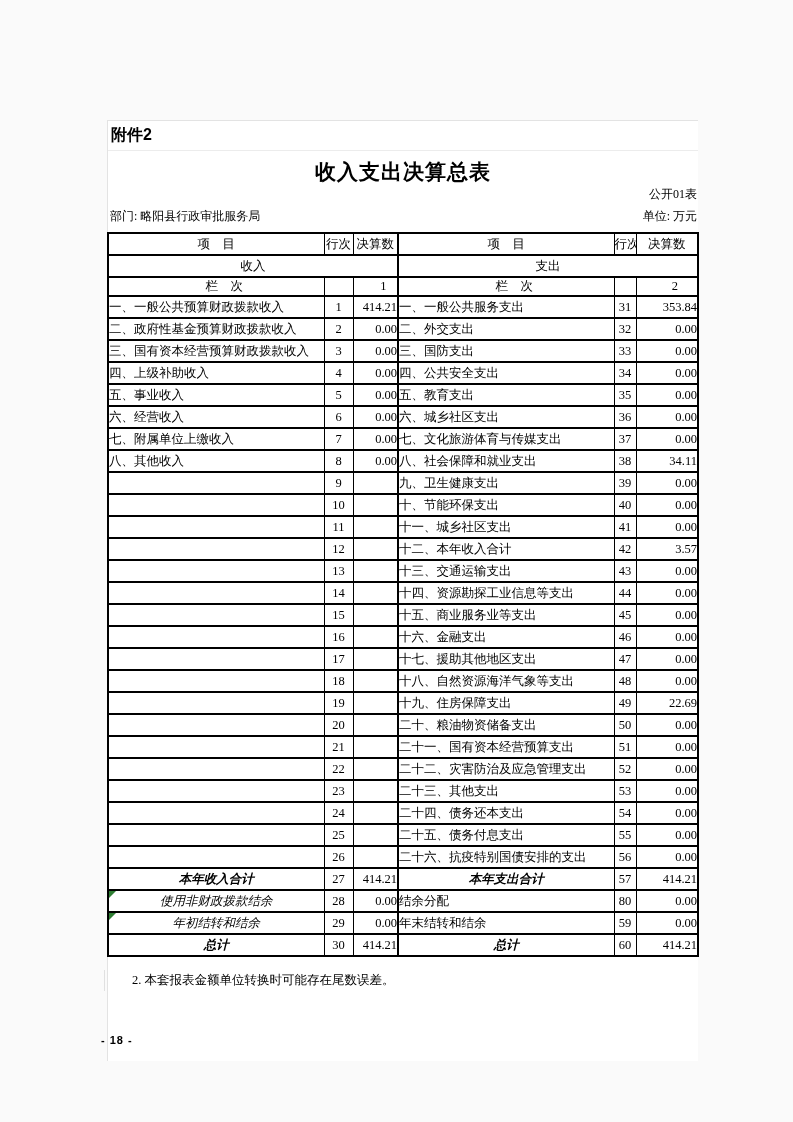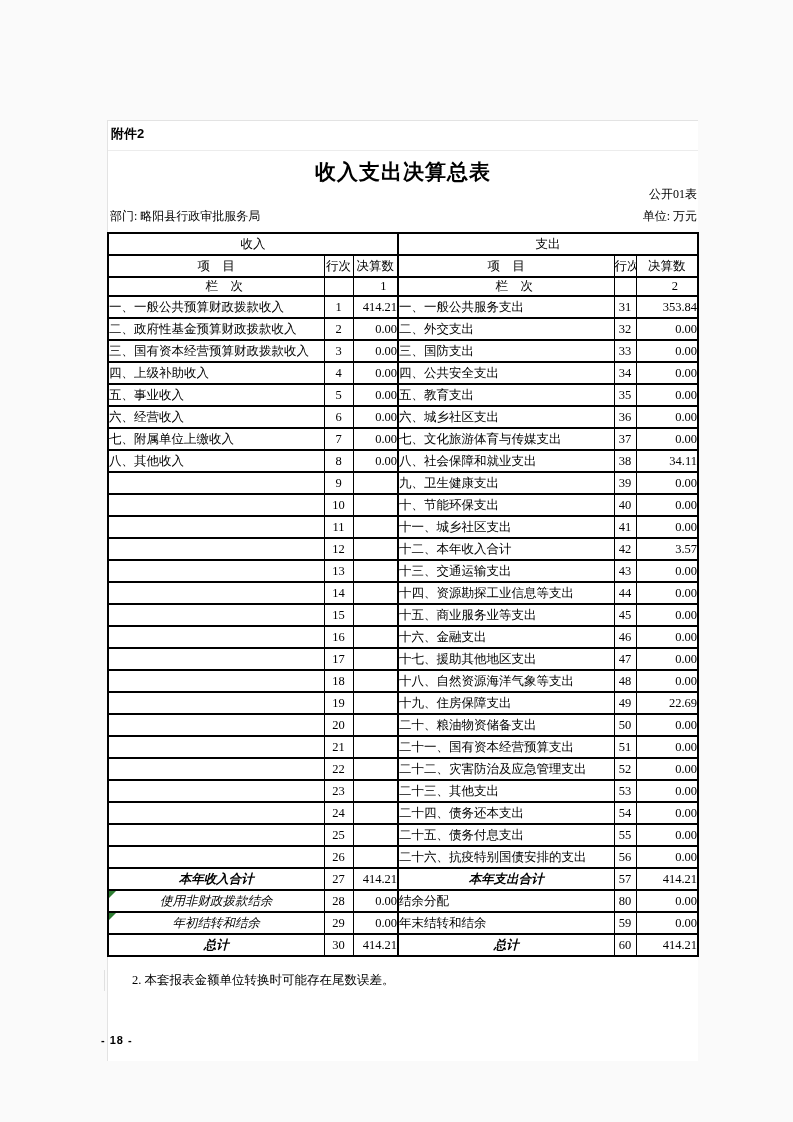"附件2" .attachment { font-size: 13px -> 16px }
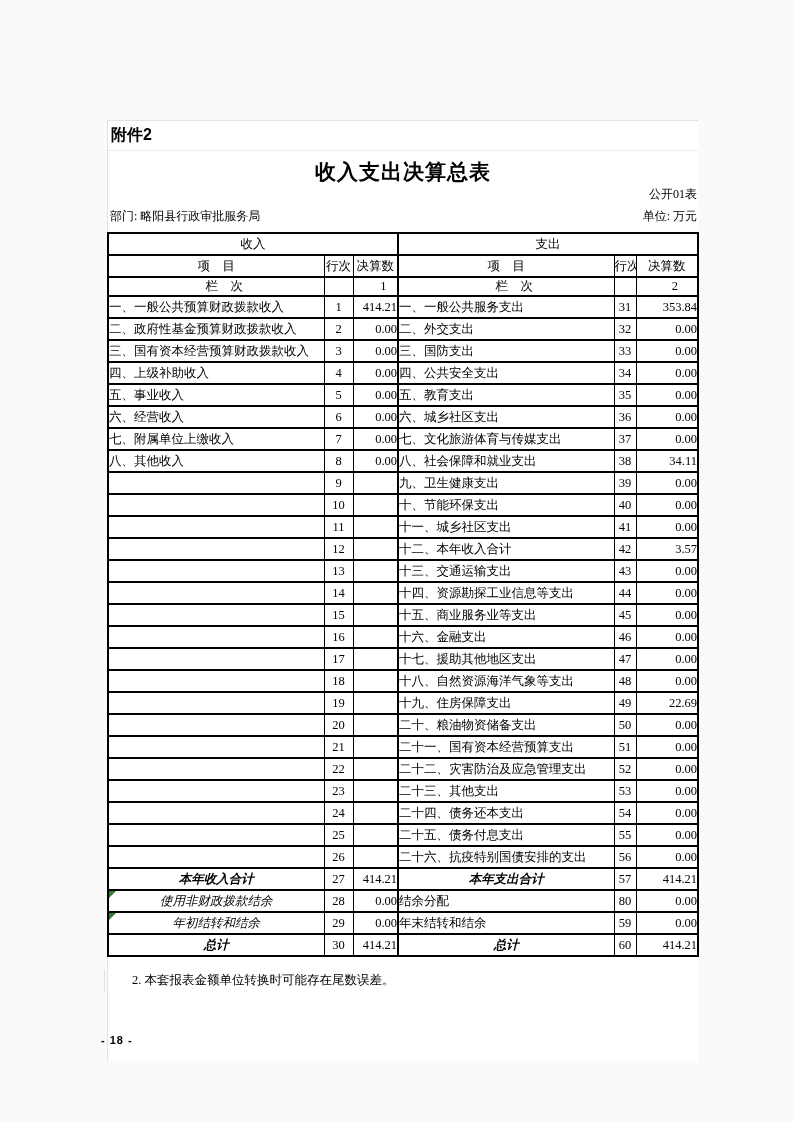"收入" tr { order: before "项 目" -> after "项 目" }
